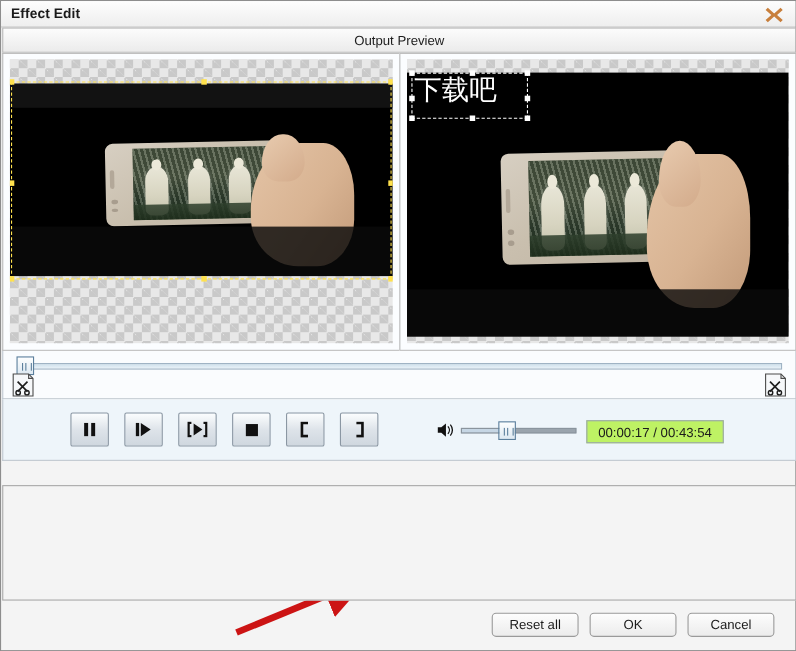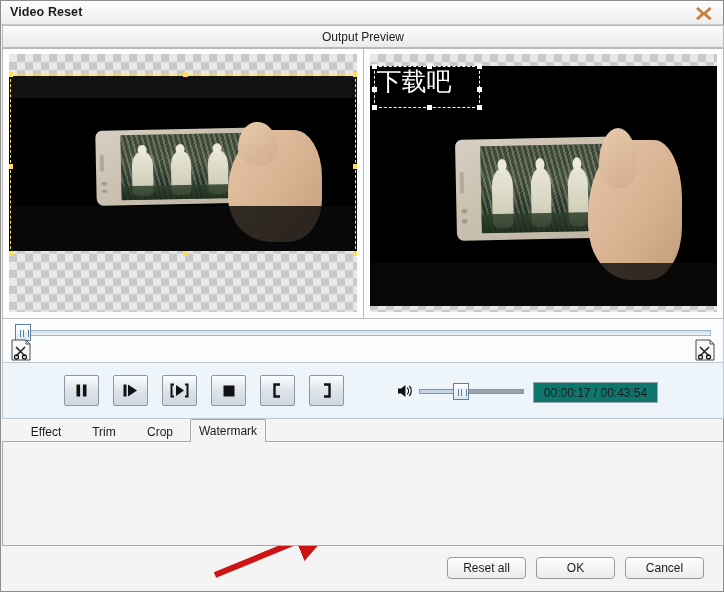"Video Reset" div.title-text { text: Video Reset -> Effect Edit }
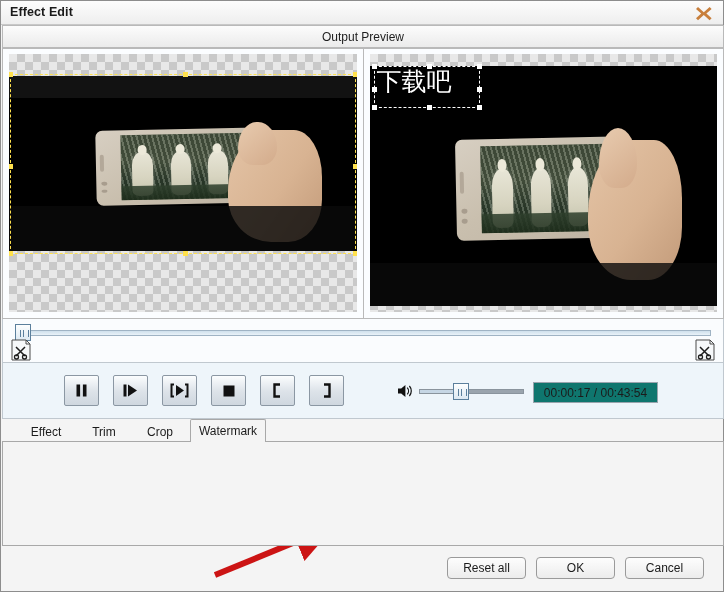"00:00:17 / 00:43:54" .timecode { background: #0f766e -> #bef264 }
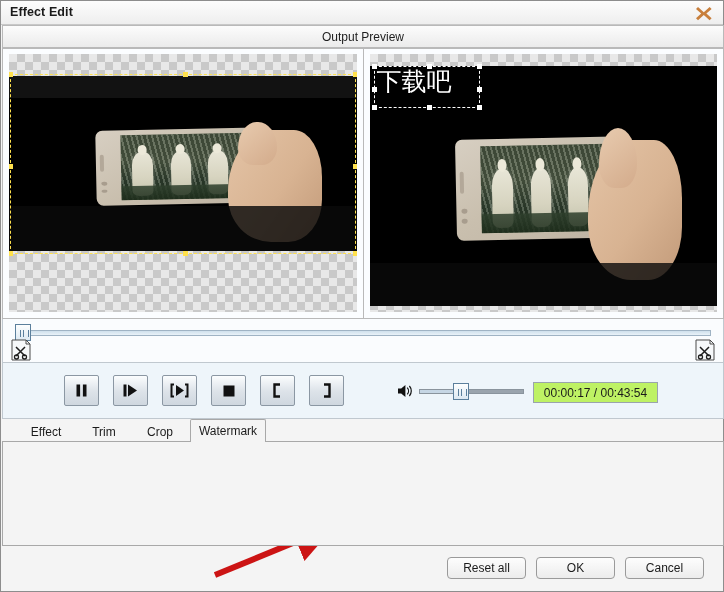"Effect" div.tabstrip { html: <div> <div> <span>Effect</span> </div> <div> <span>Trim</span> </div> <div> <span>Crop</span> </div> <div> <span>Watermark</span> </div> </div> -> none }
